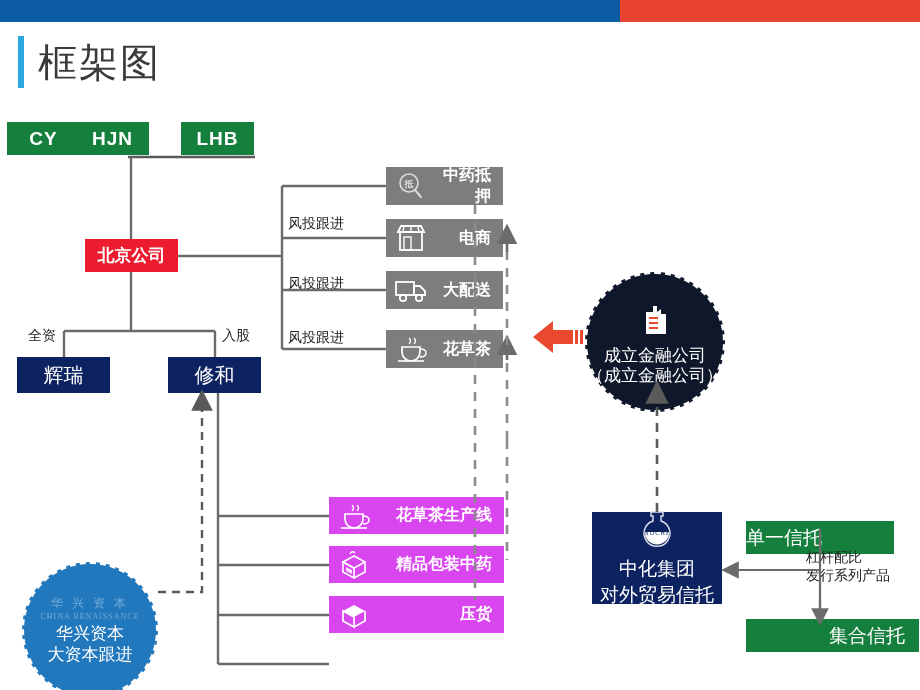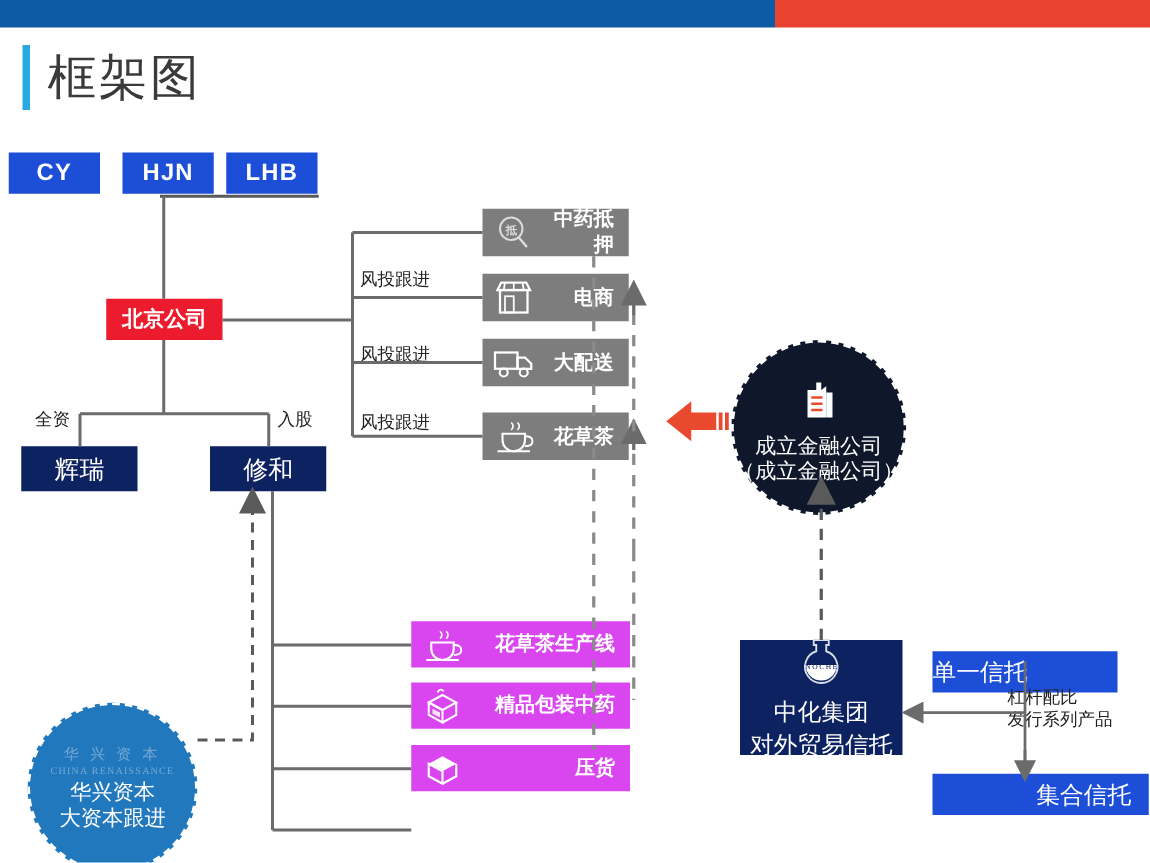"CY" .cyan { background: #1d4ed8 -> #15803d }
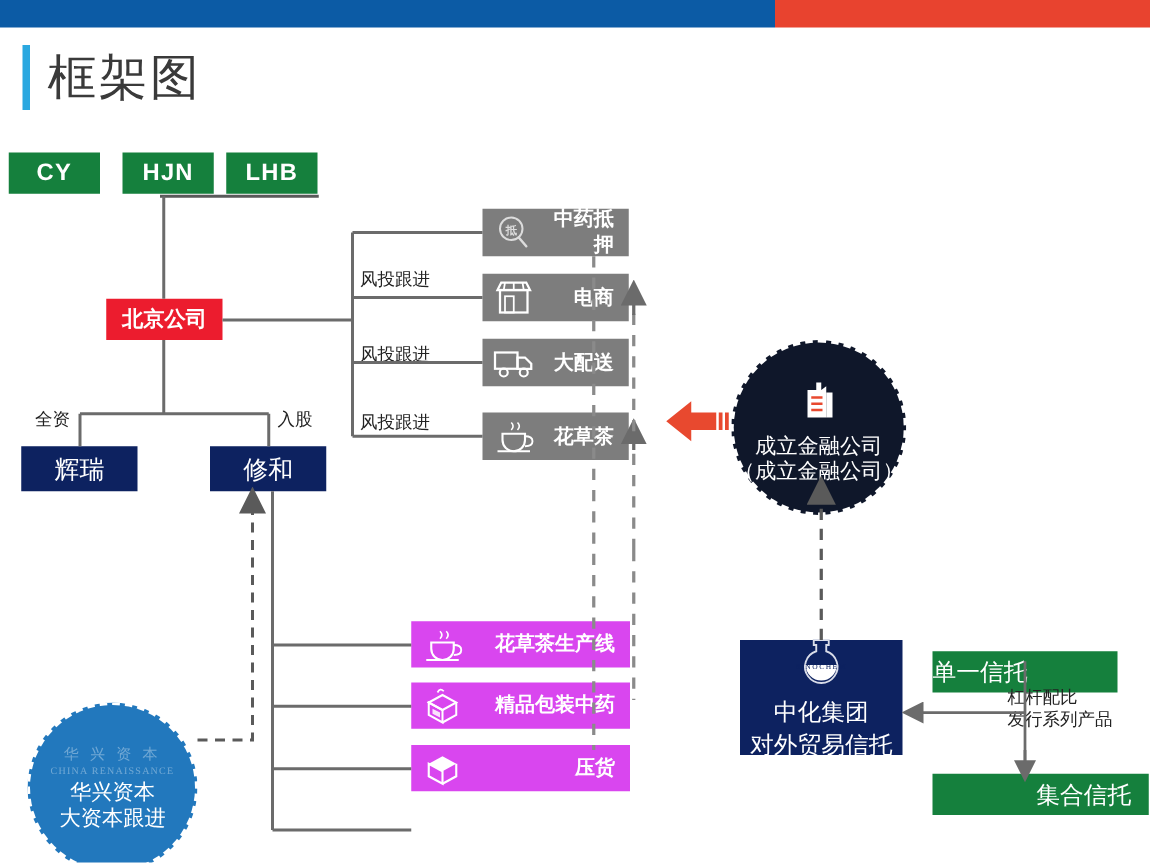"HJN" div.box { left: 98px -> 76px }
